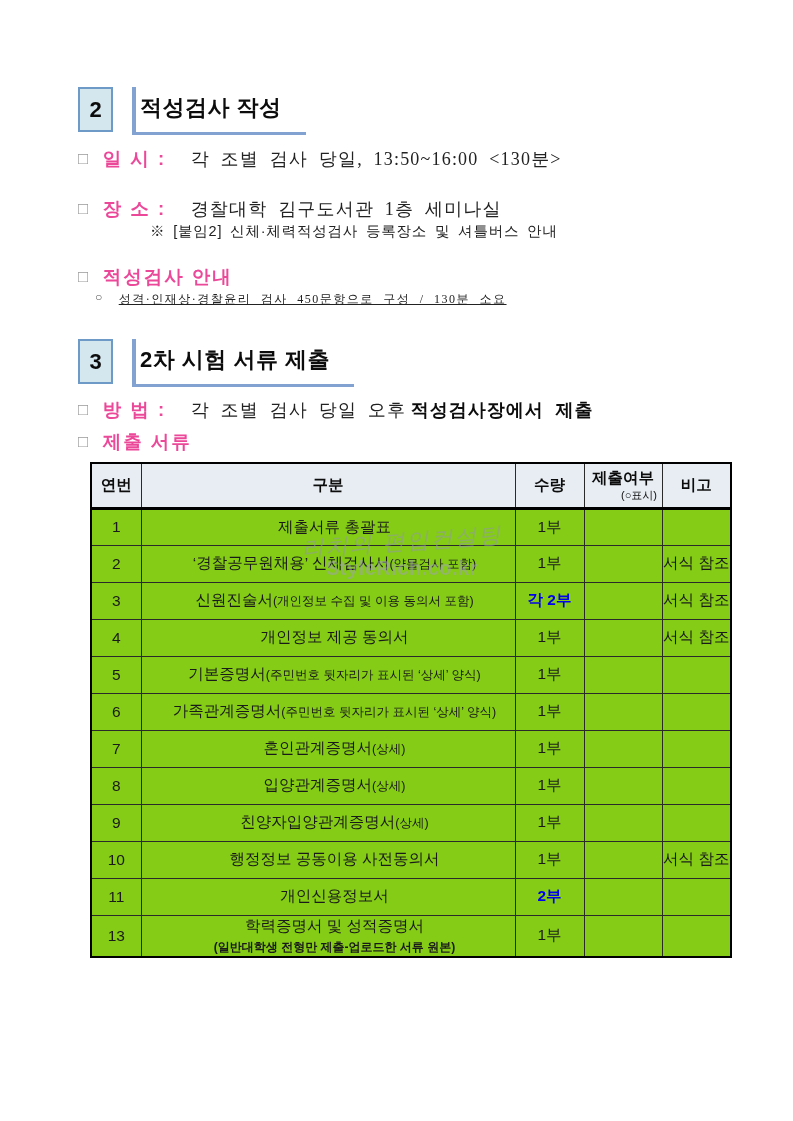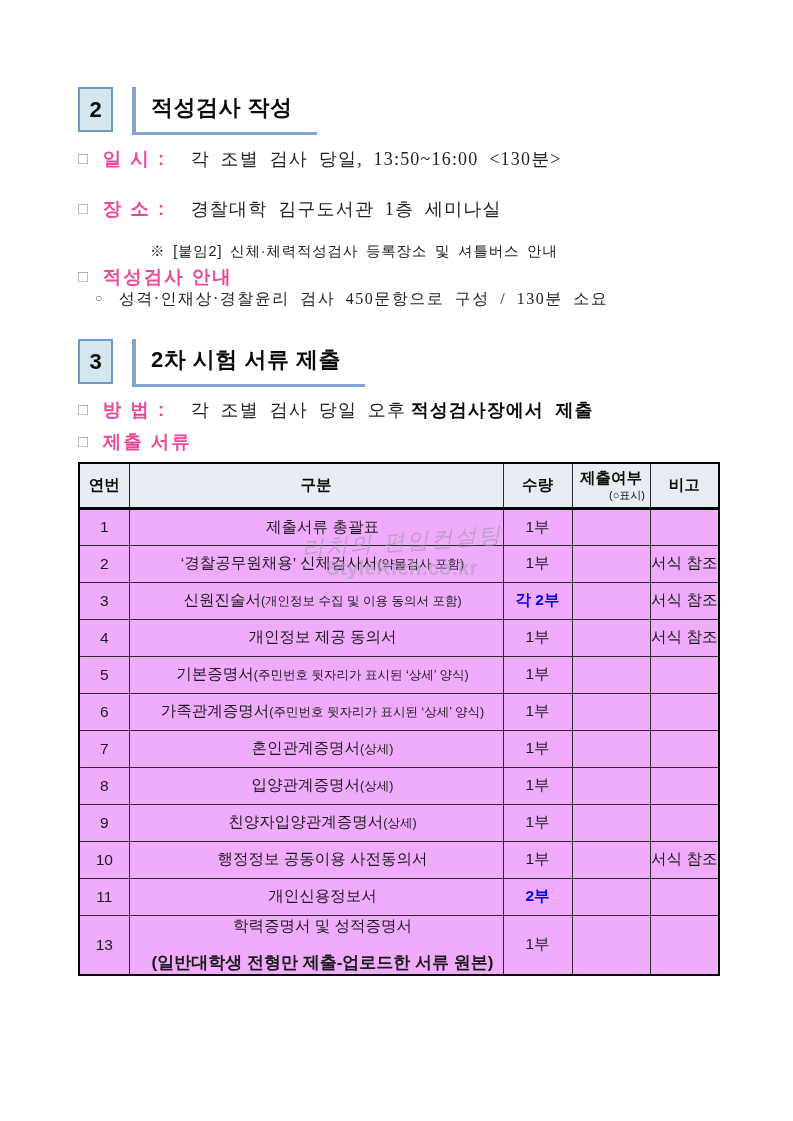"적성검사 작성" .title-wrap { padding: 6px 24px 9px 15px -> 6px 24px 9px 4px }
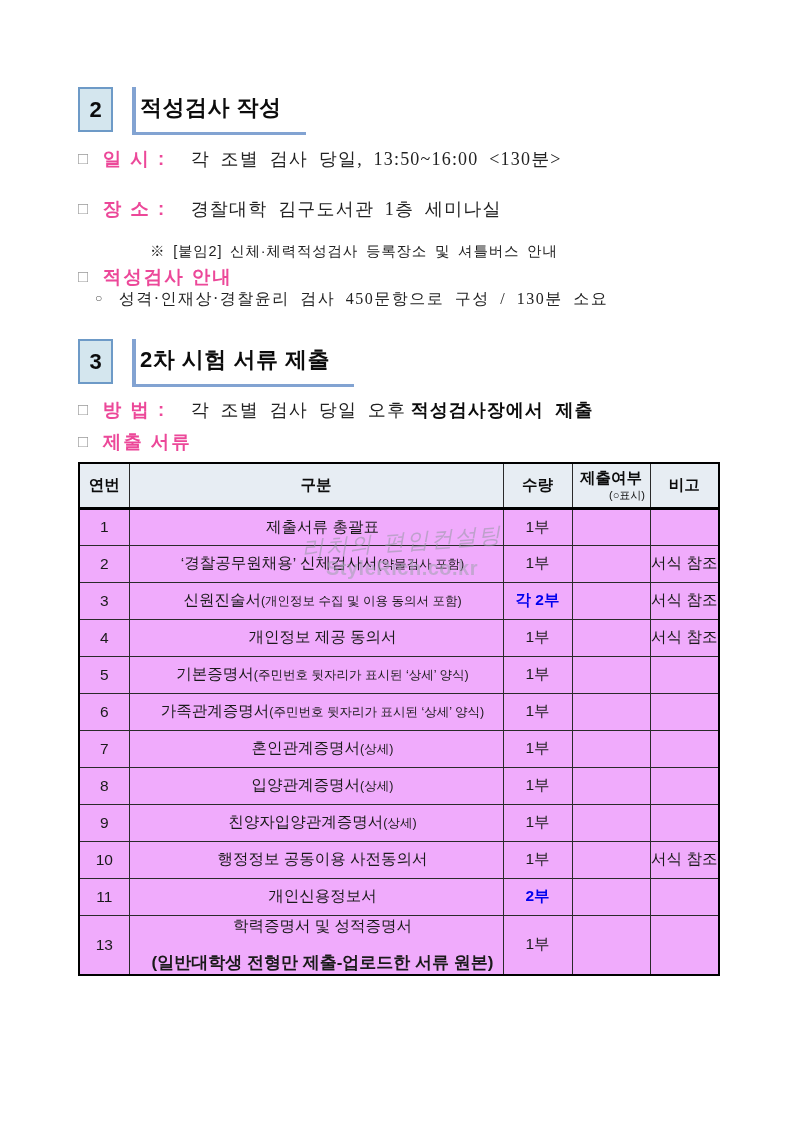"※ [붙임2] 신체·체력적성검사 등록장소 및" div.note-line { margin-top: 20px -> none }
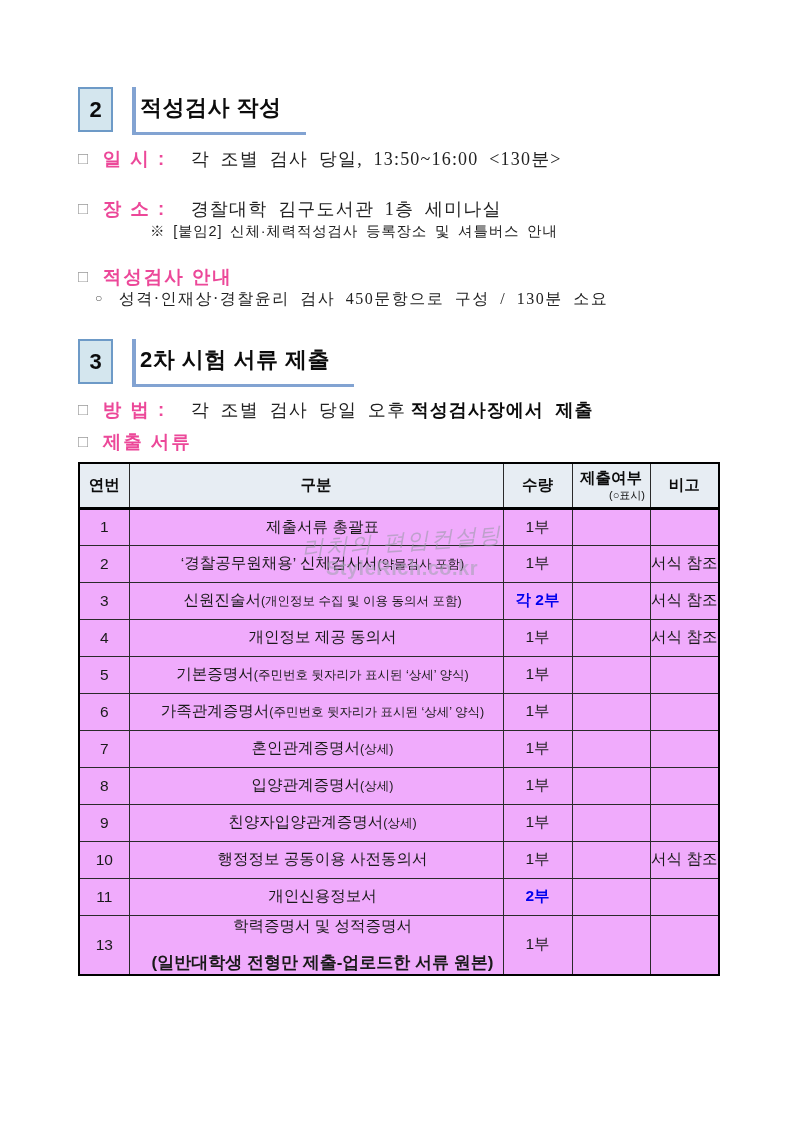"성격·인재상·경찰윤리 검사 450문항으로 구성 /" .serif-detail { font-size: 16px -> 12px; text-decoration: none -> underline }
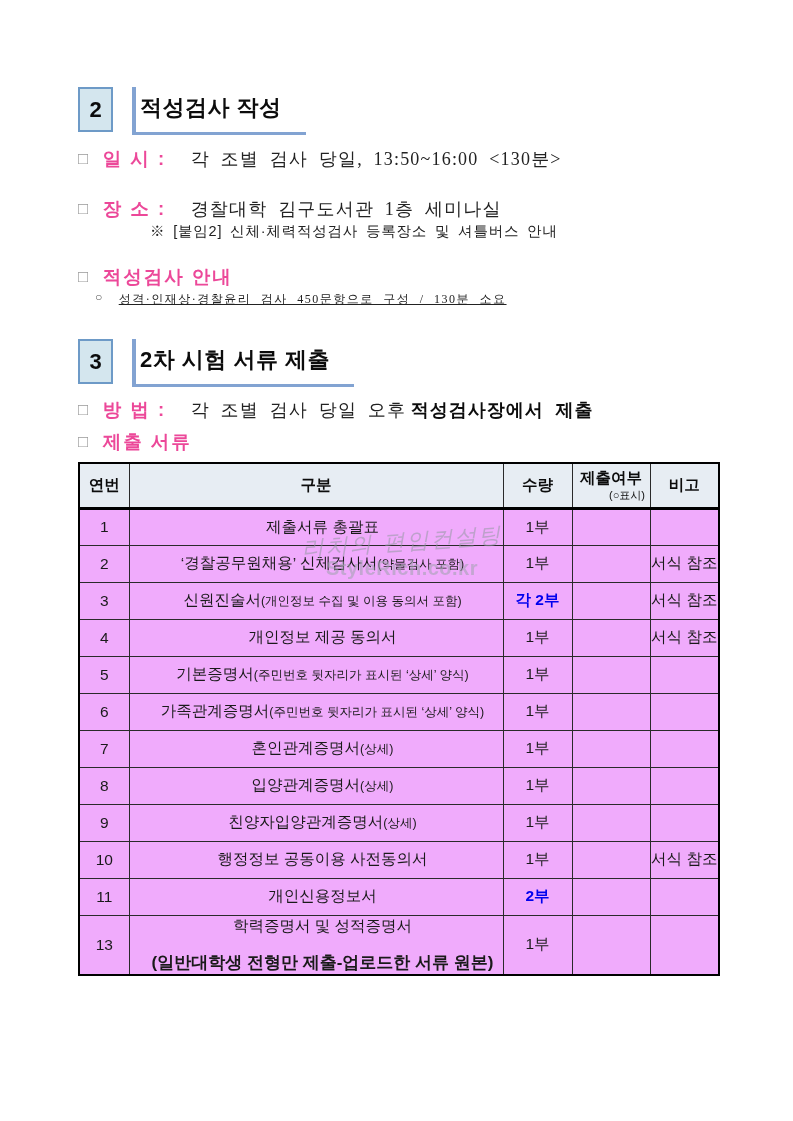"연번" table.docs { background: #f0abfc -> #84cc16; left: 78px -> 90px }
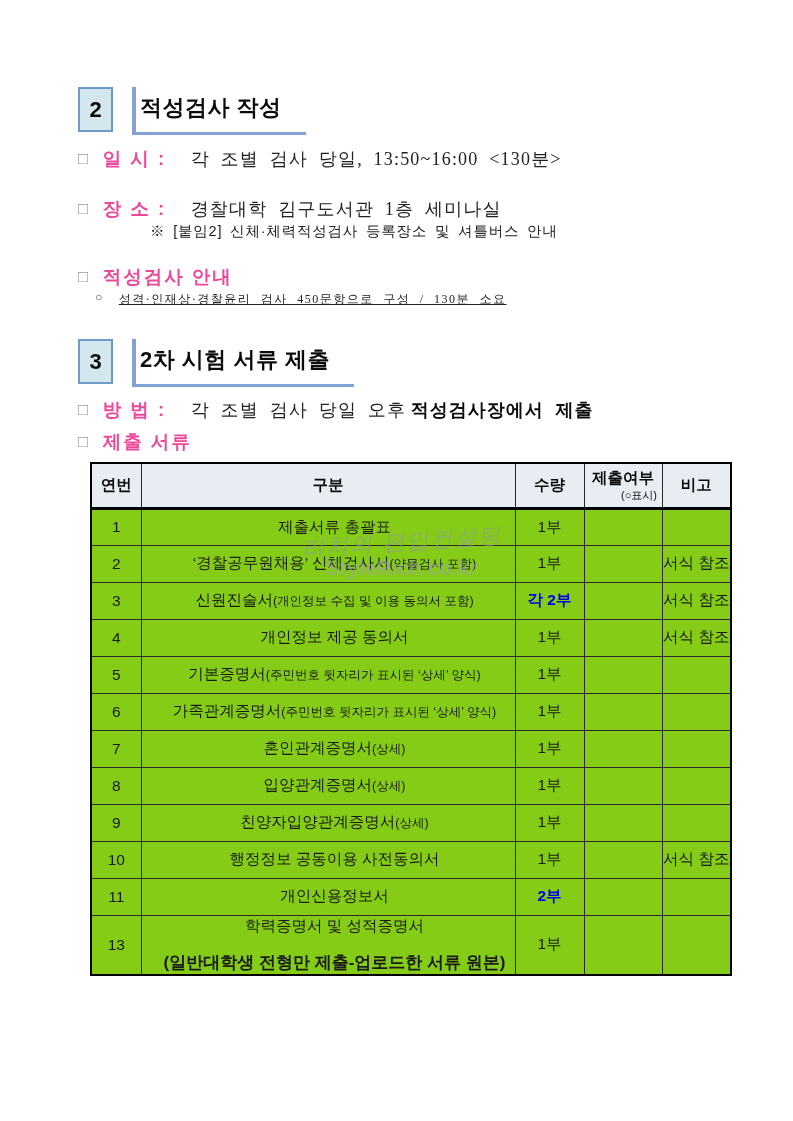"(일반대학생 전형만 제출-업로드한 서류 원본)" .cat-line2 { font-size: 17px -> 12px; margin-top: 14px -> 2px }
